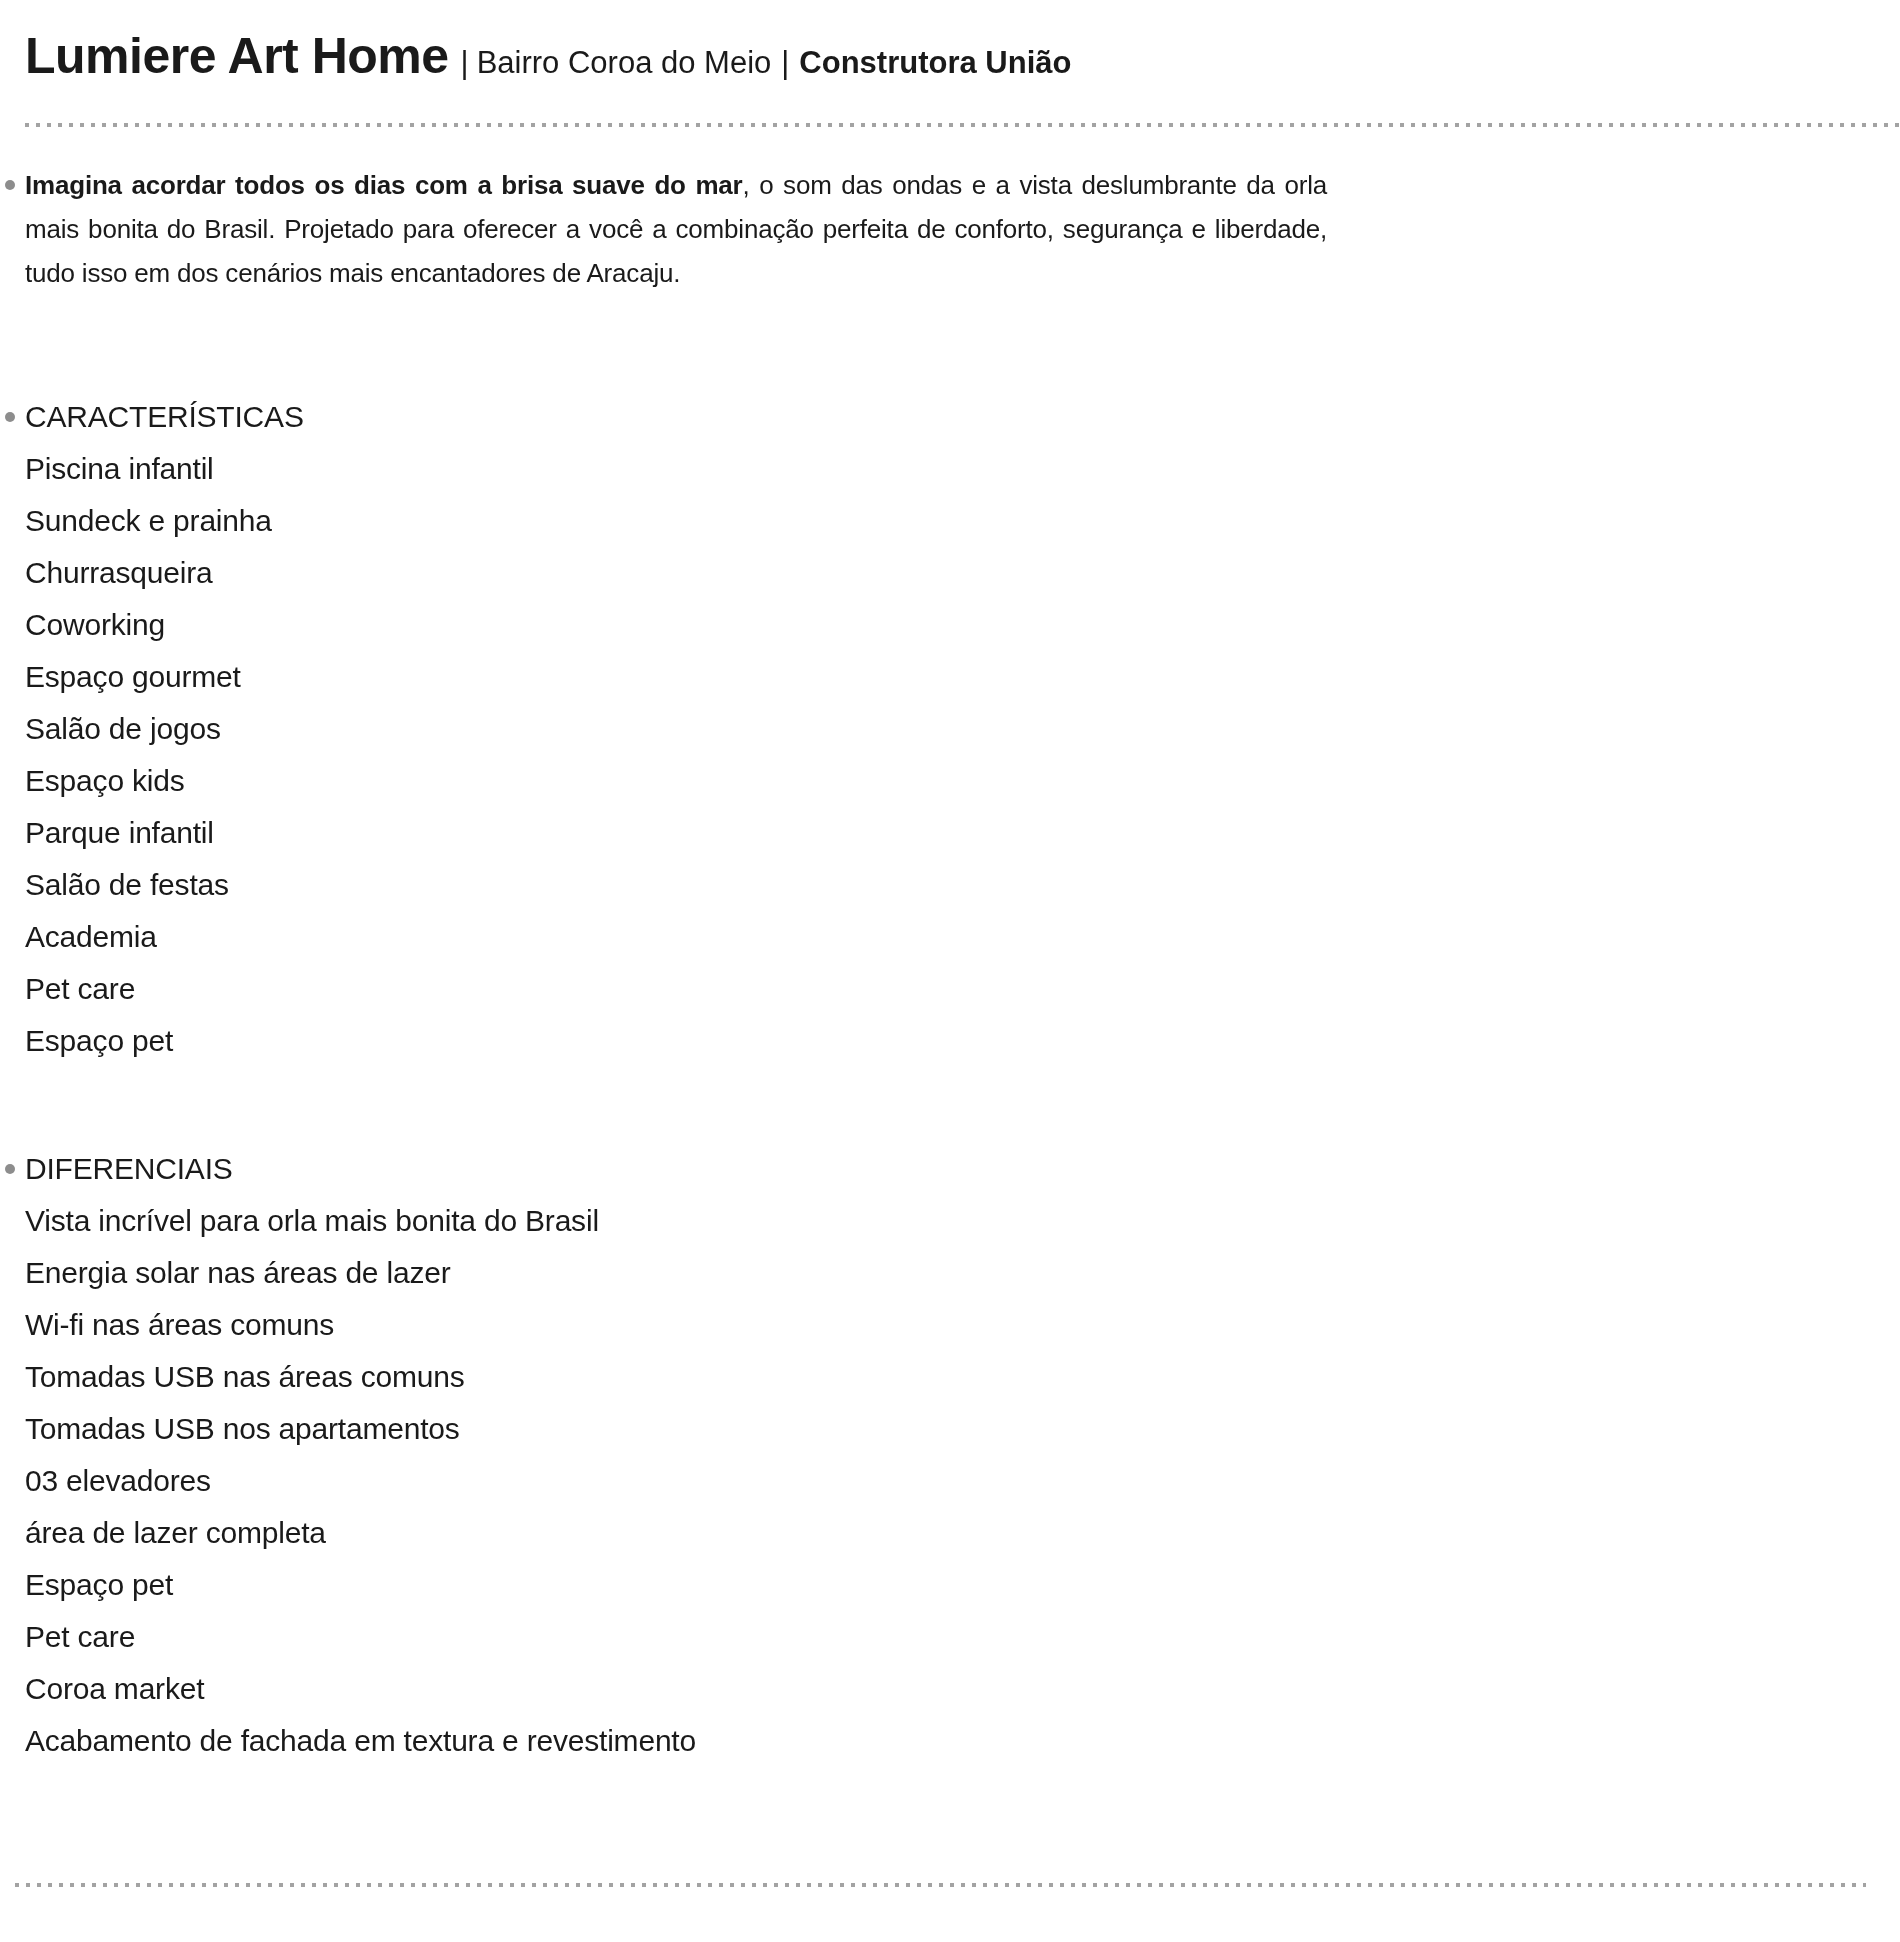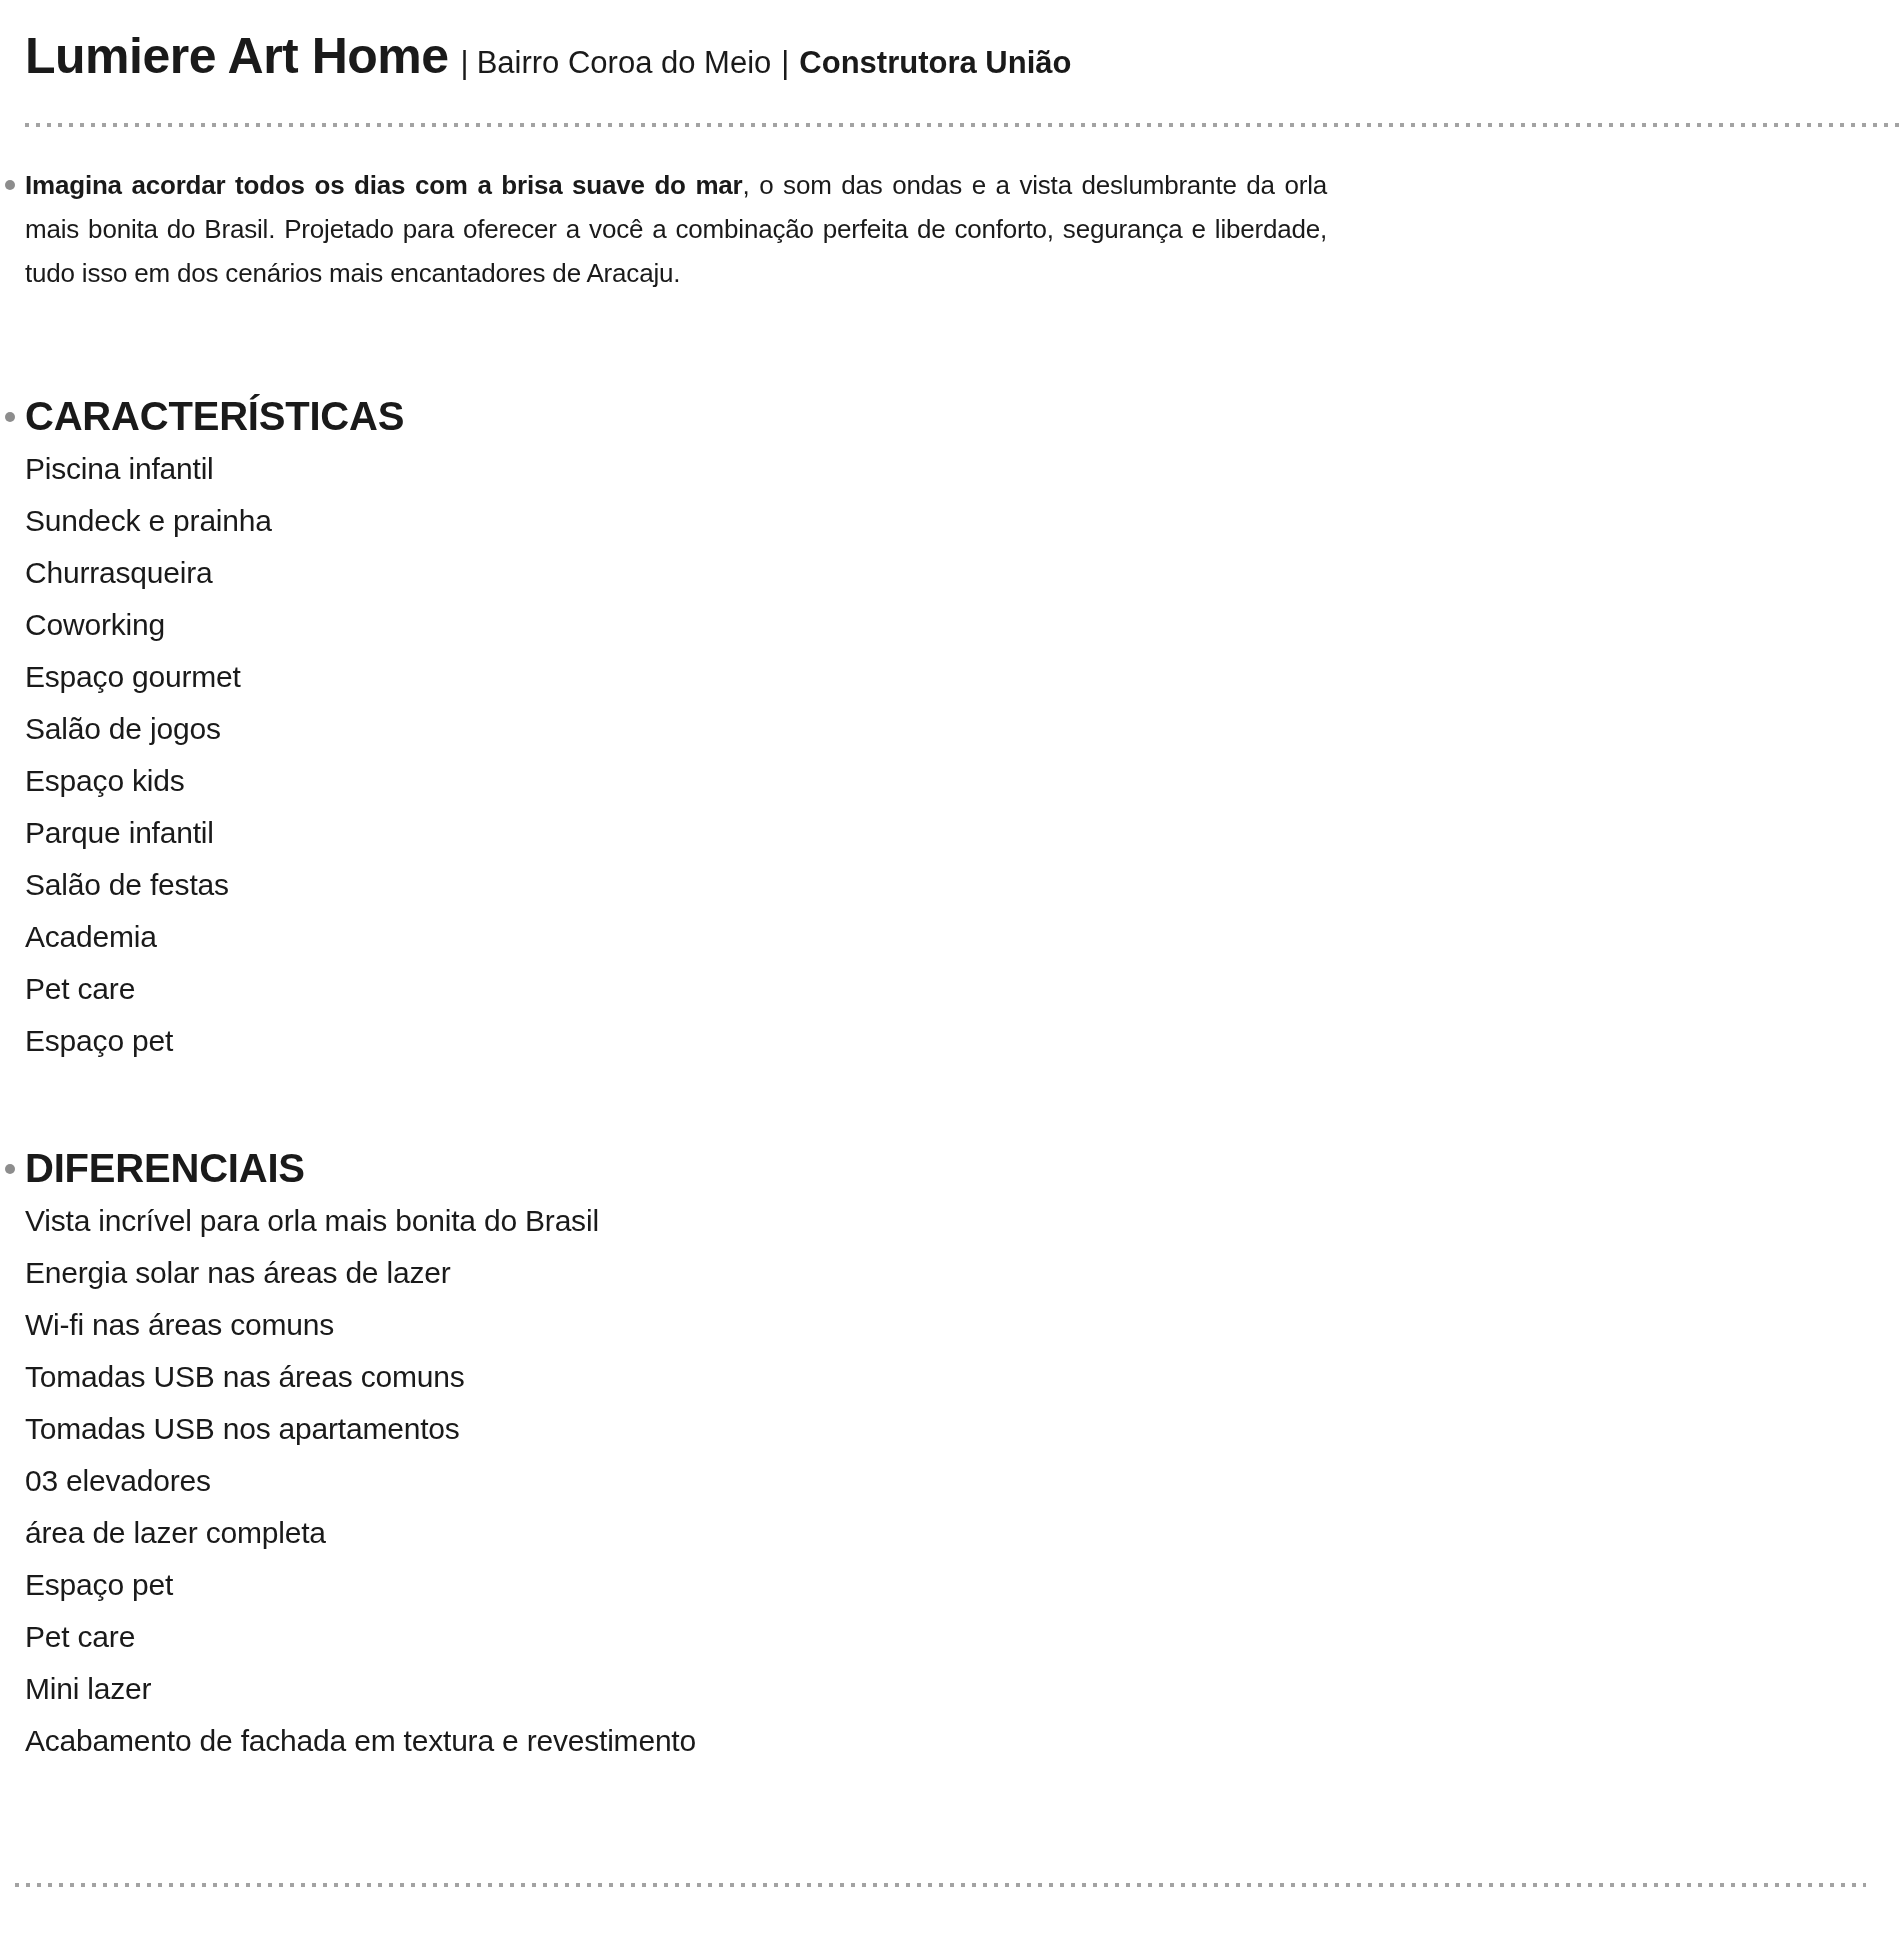"CARACTERÍSTICAS" .section h2 { font-size: 40px -> 30px; font-weight: bold -> normal }
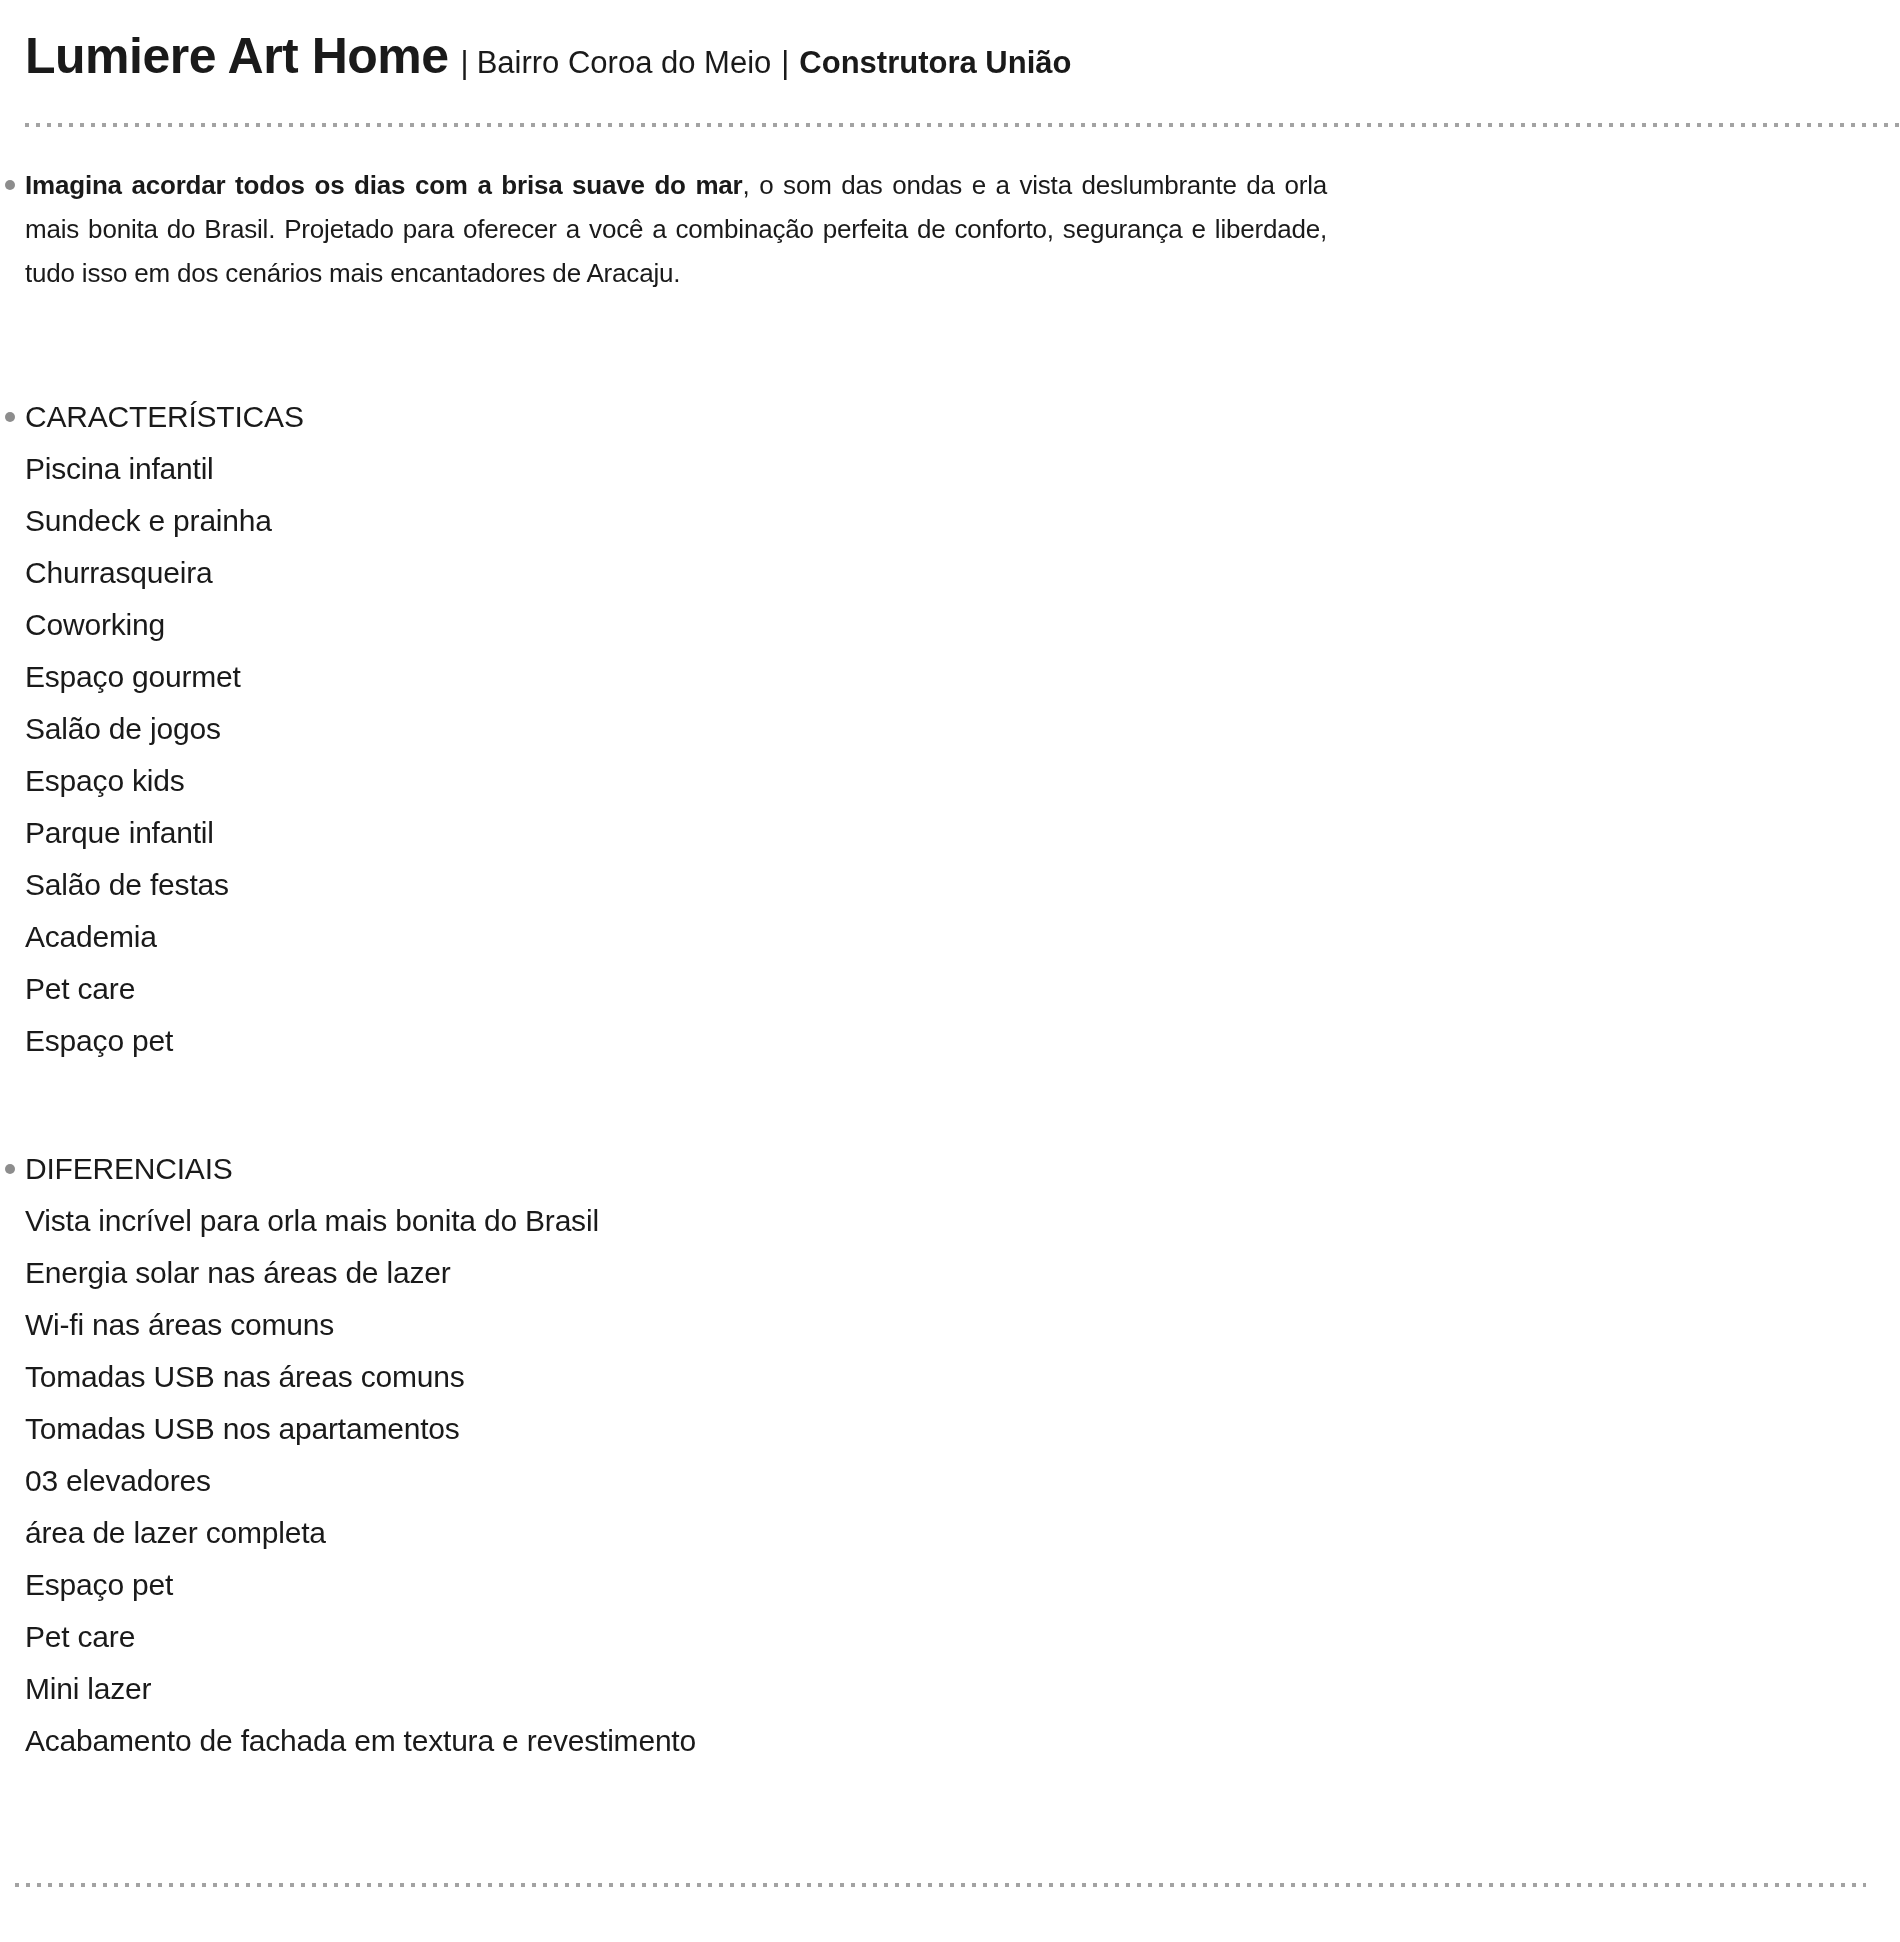"Mini lazer" li { text: Mini lazer -> Coroa market }
